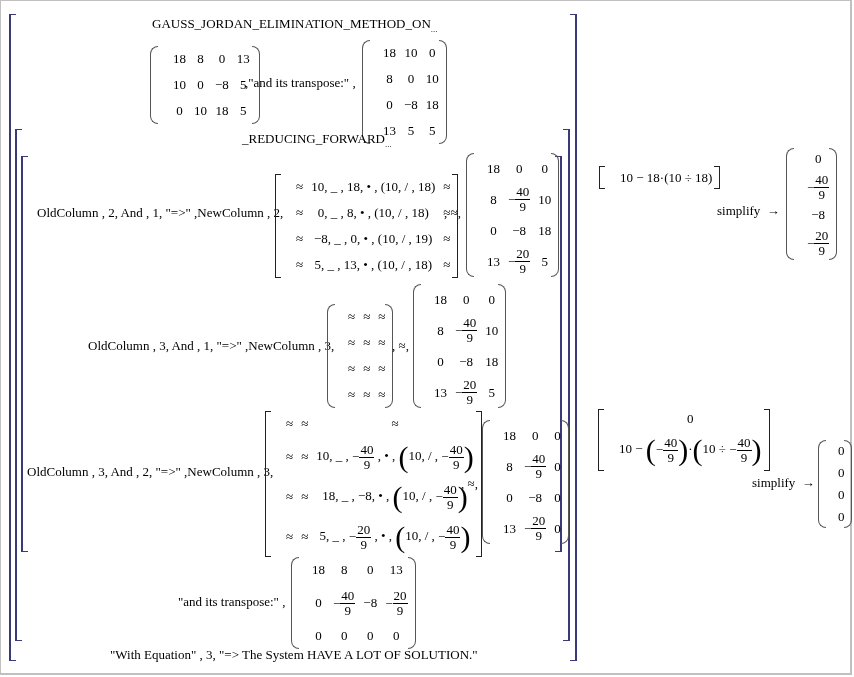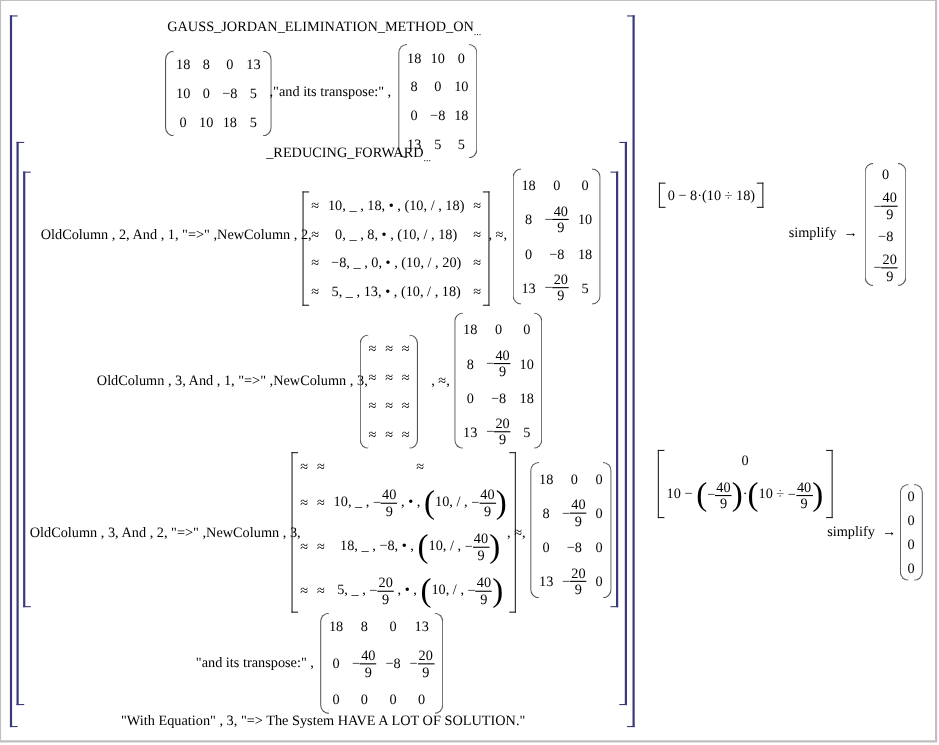"18" .mat { padding-left: none -> 13px }
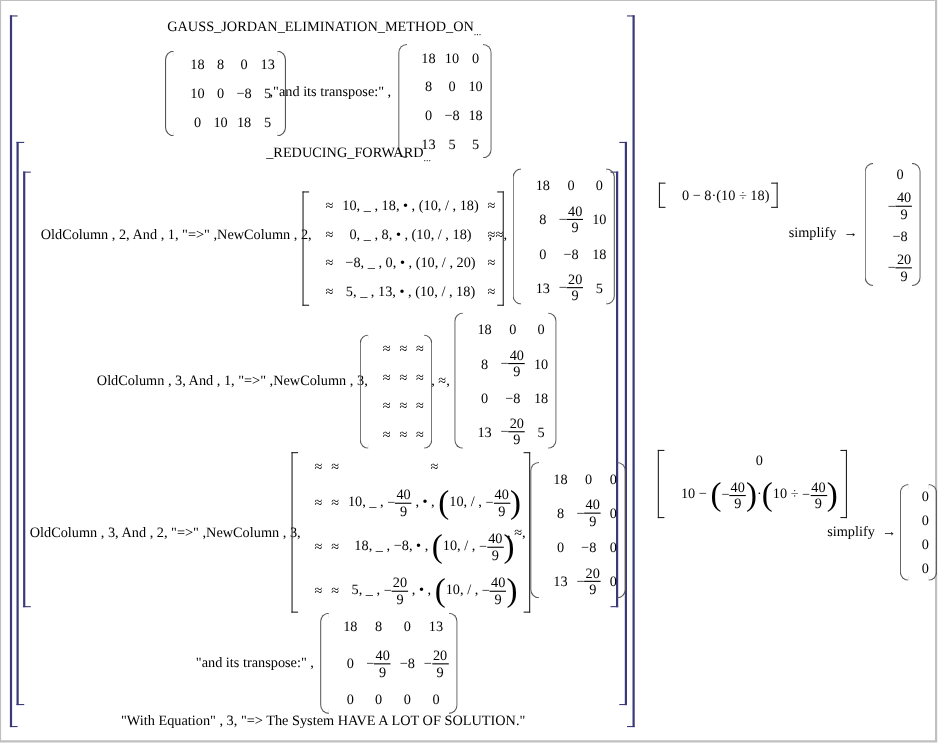"10 − 18·(10 ÷ 18)" tr { html: none -> <tr> <td>10 − 18·(10 ÷ 18)</td> </tr> }
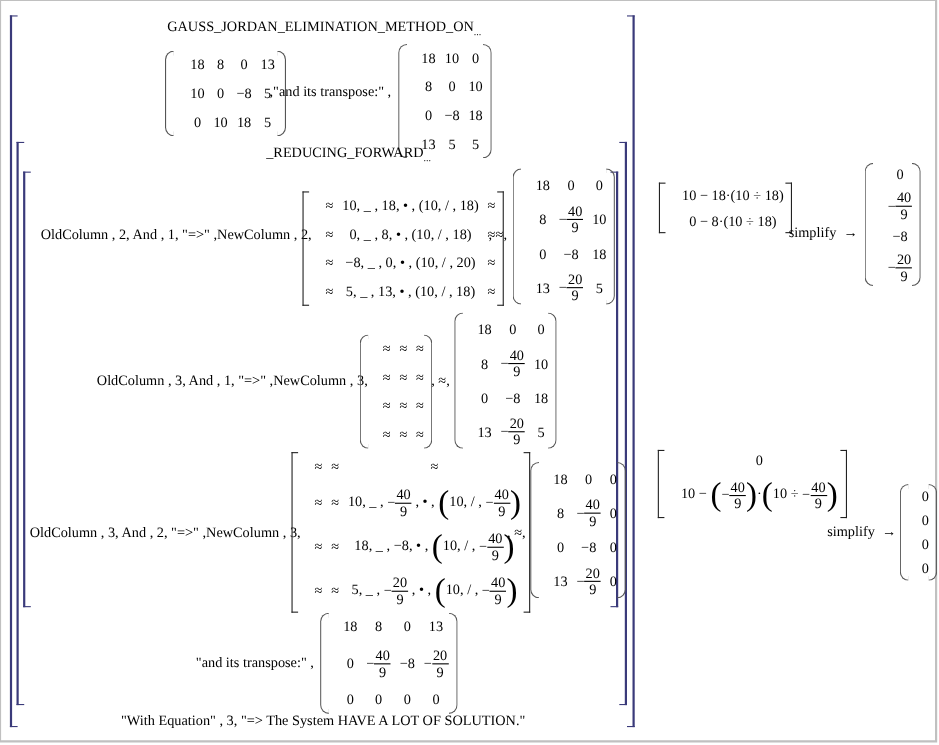"0 − 8·(10 ÷ 18)" tr { html: <tr> <td>0 − 8·(10 ÷ 18)</td> </tr> -> none }
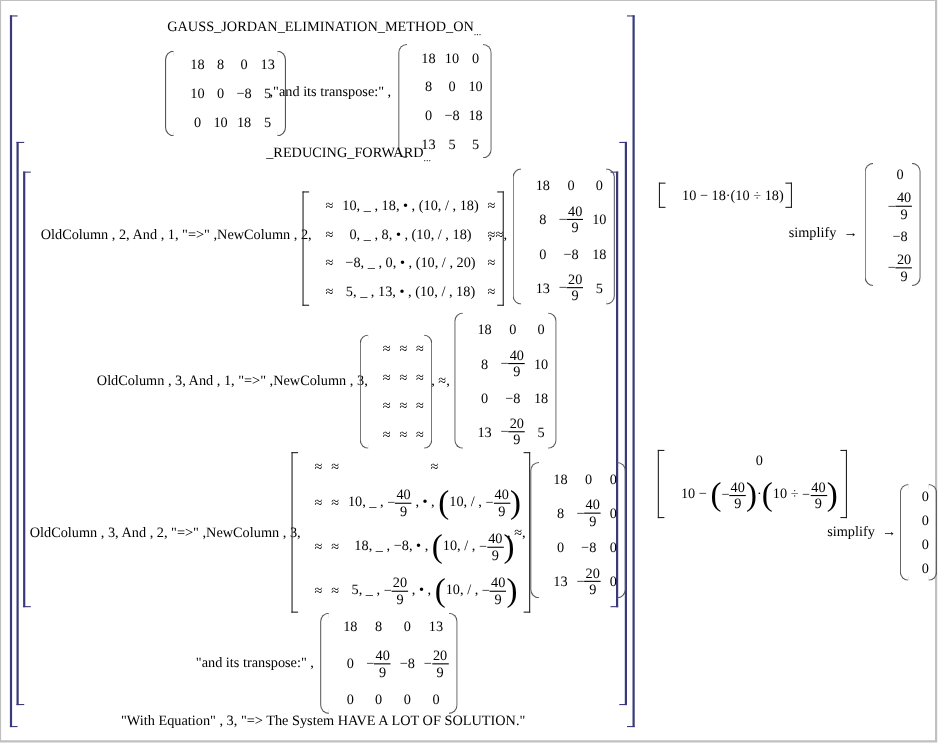"−8, _ , 0, •" td { text: 20 -> 19 }
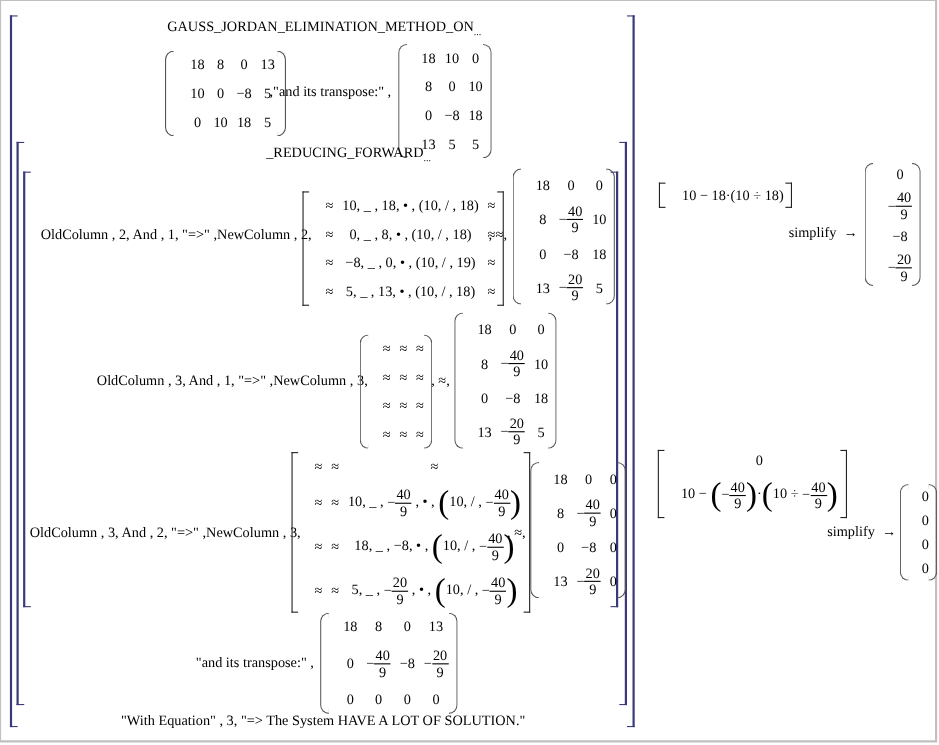"OldColumn , 3, And , 2," div.abs { top: 476px -> 464px }
